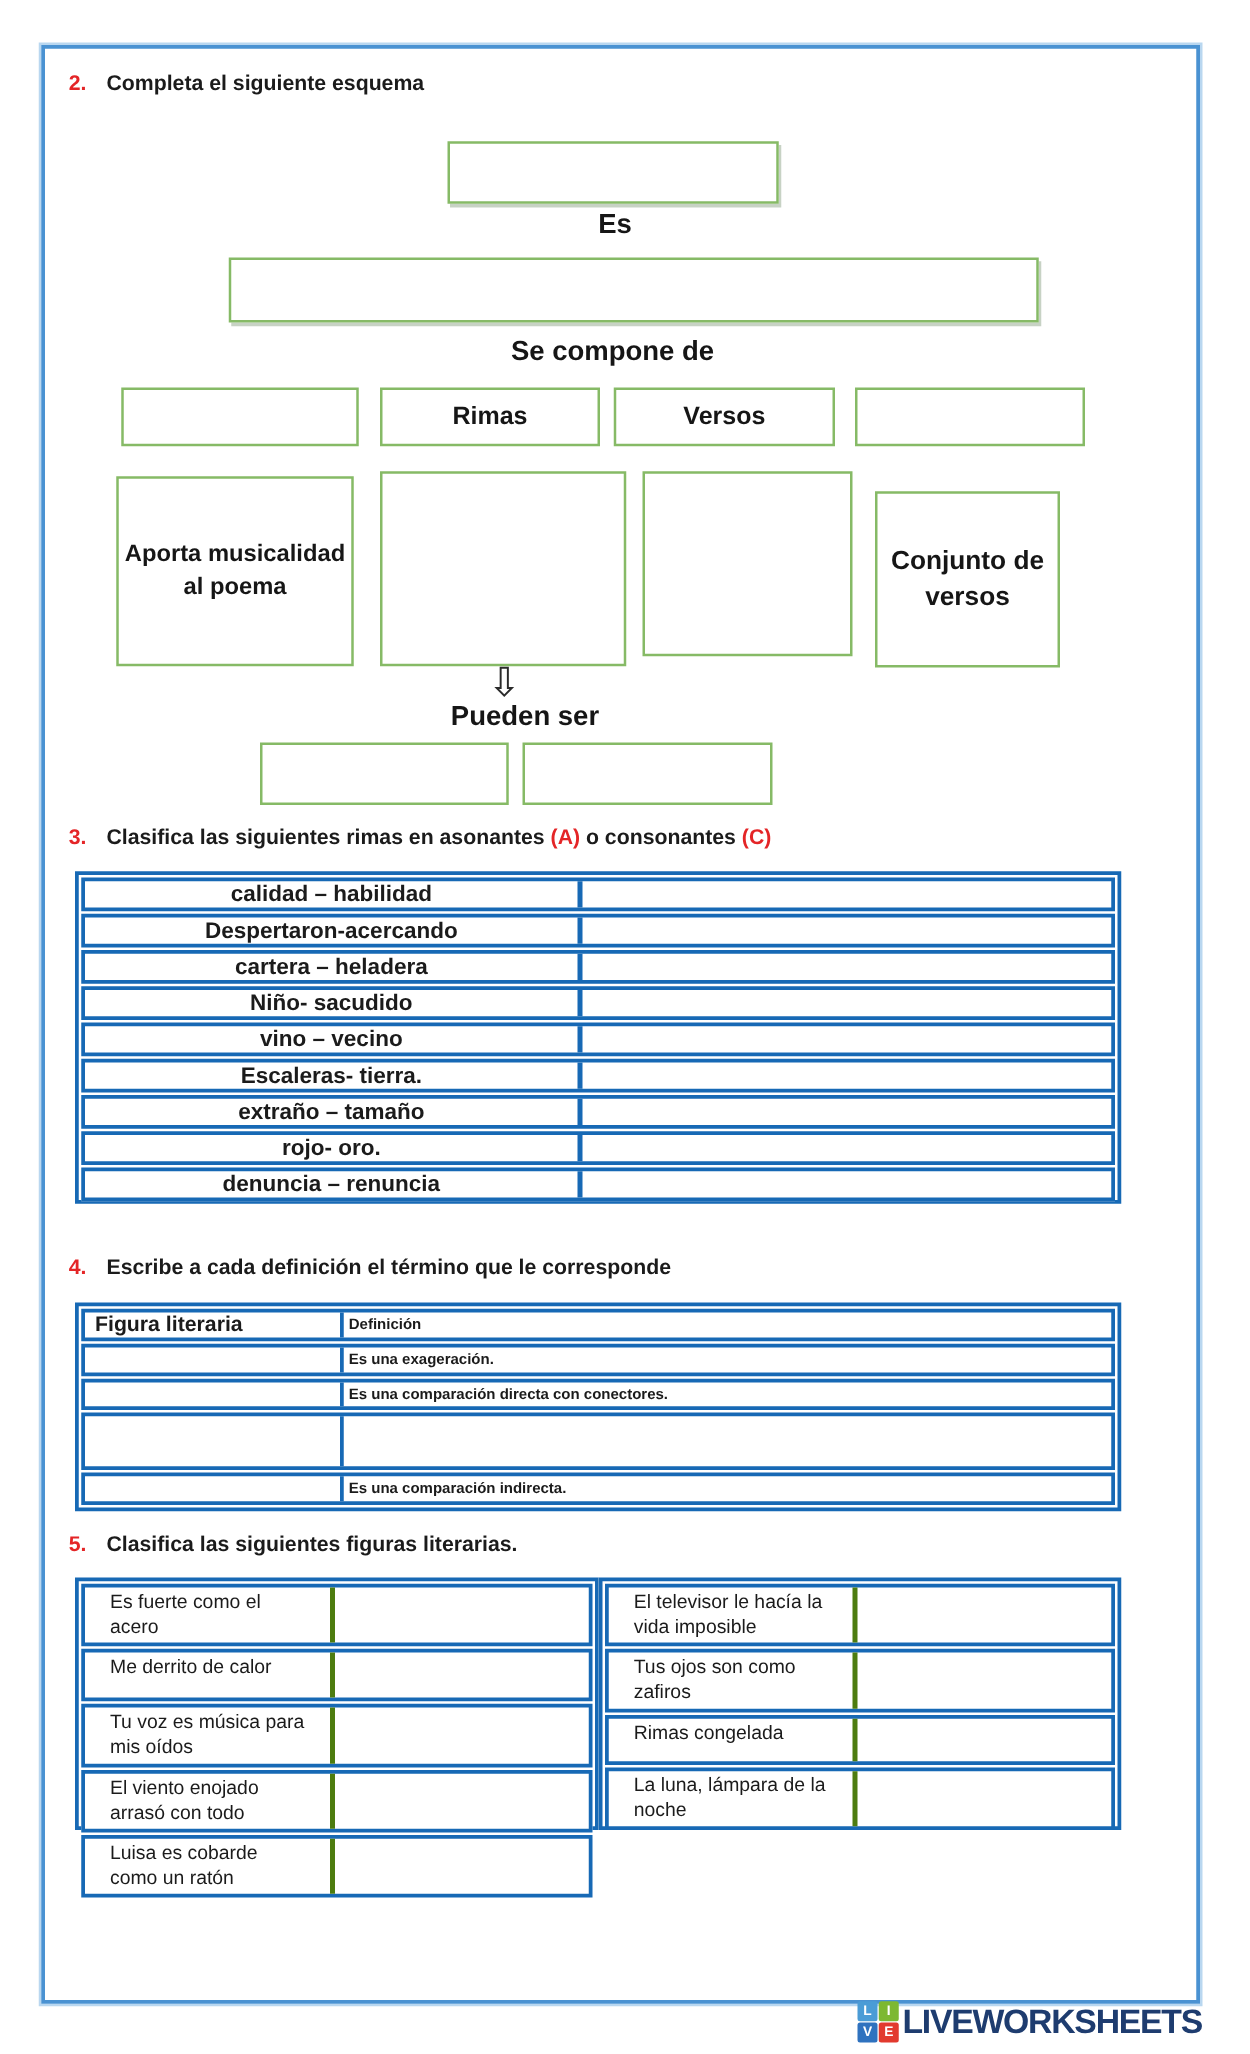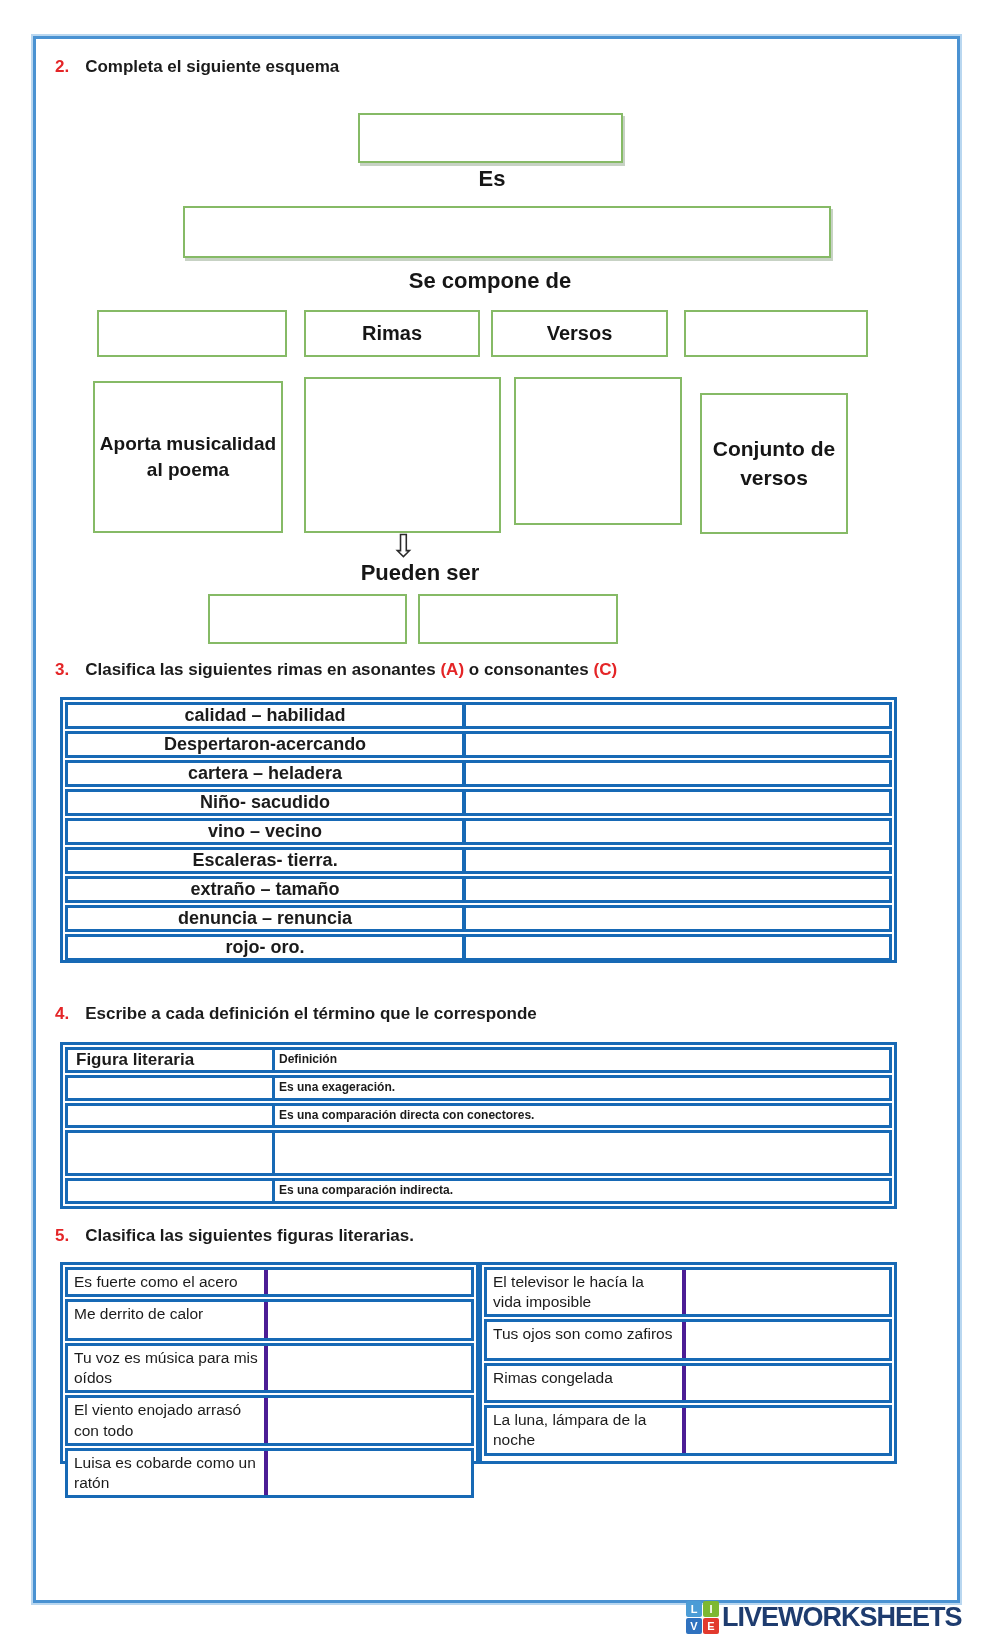"denuncia – renuncia" div.brow { order: before "rojo- oro." -> after "rojo- oro." }
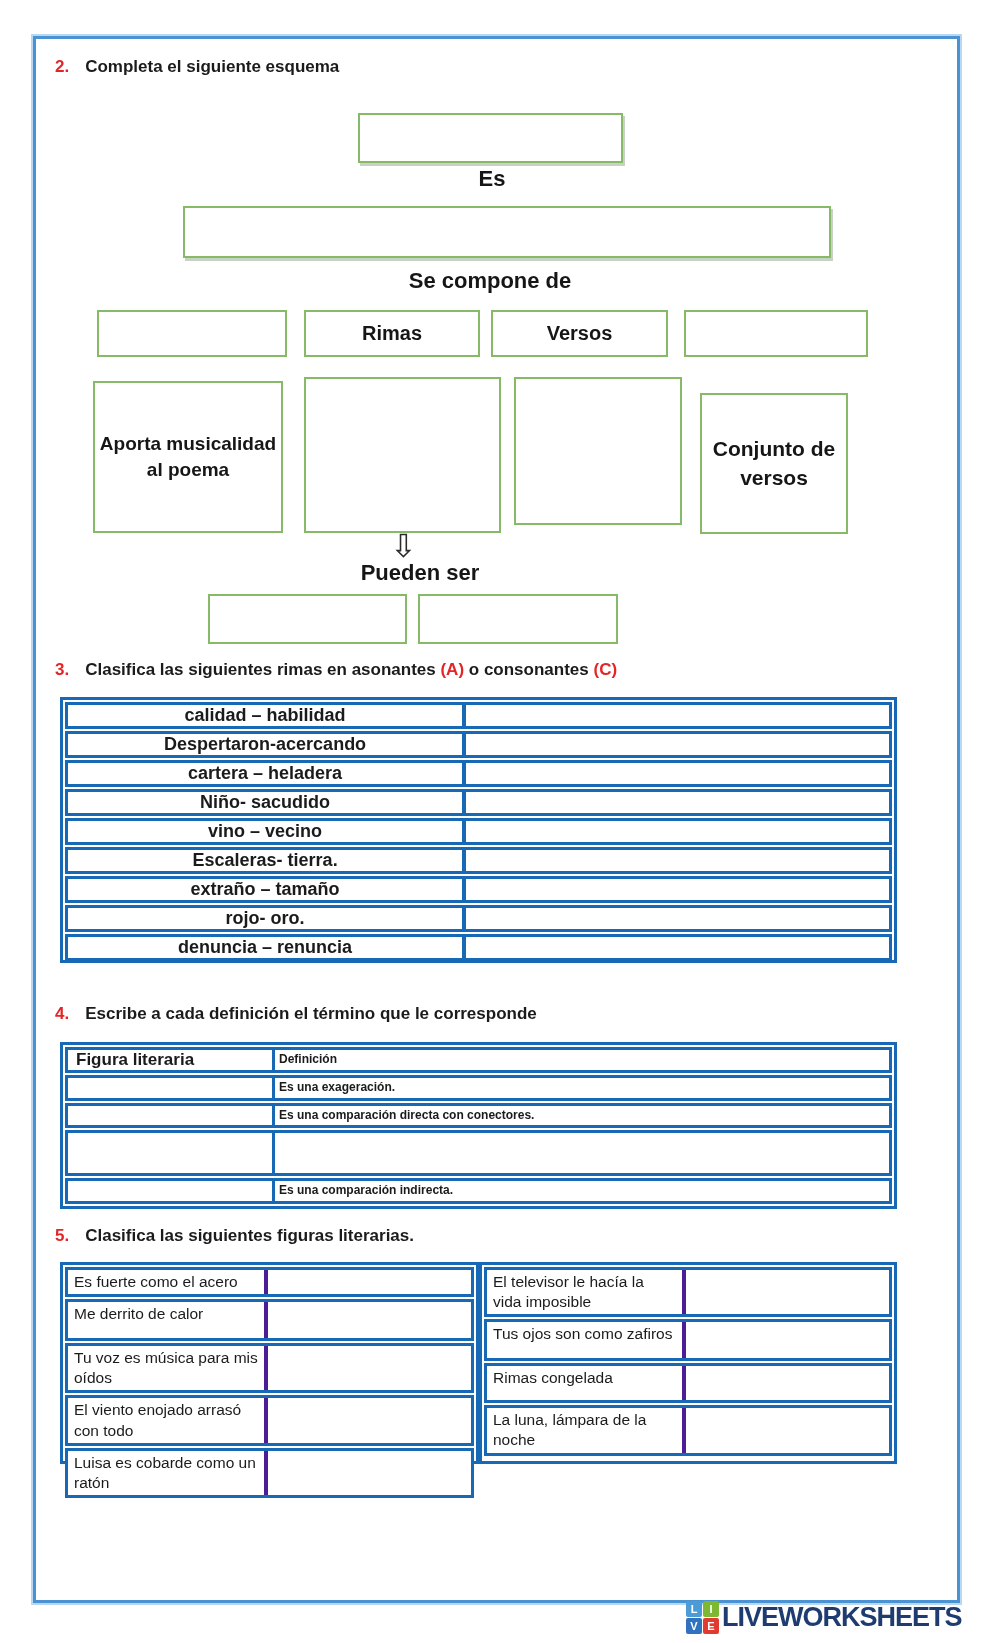"Es fuerte como el acero" .t5 .cell.left { border-right: 4px solid #4c1d95 -> 4px solid #4d7c0f; padding: 2px 6px -> 2px 20px }
